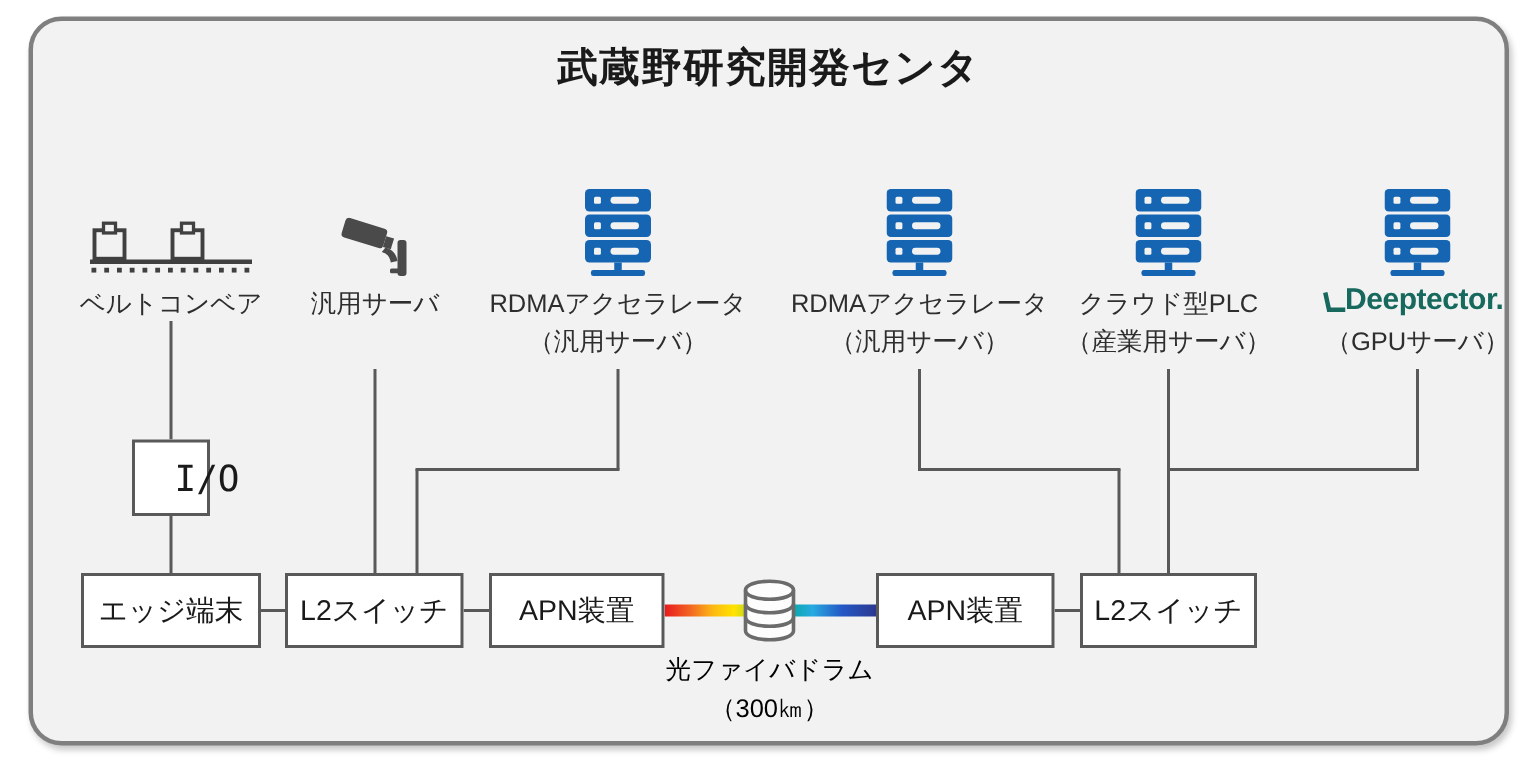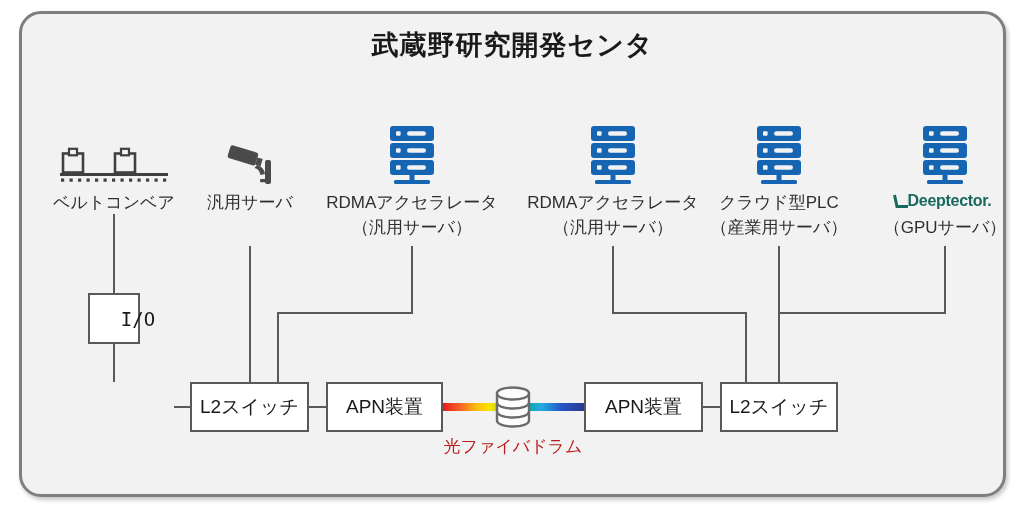"Deeptector." .logo-text { font-size: 16px -> 20px }
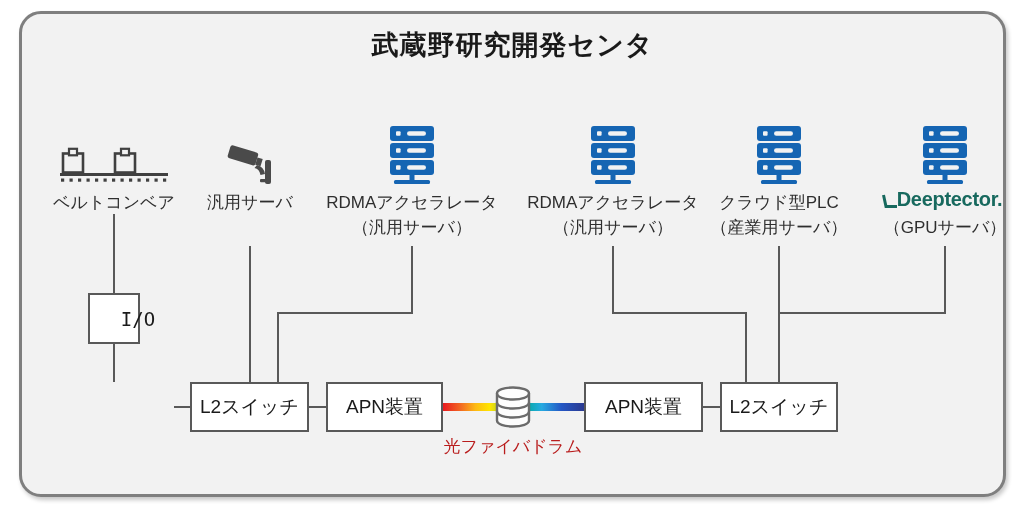"I/O" .io-text { font-size: 19px -> 24px }
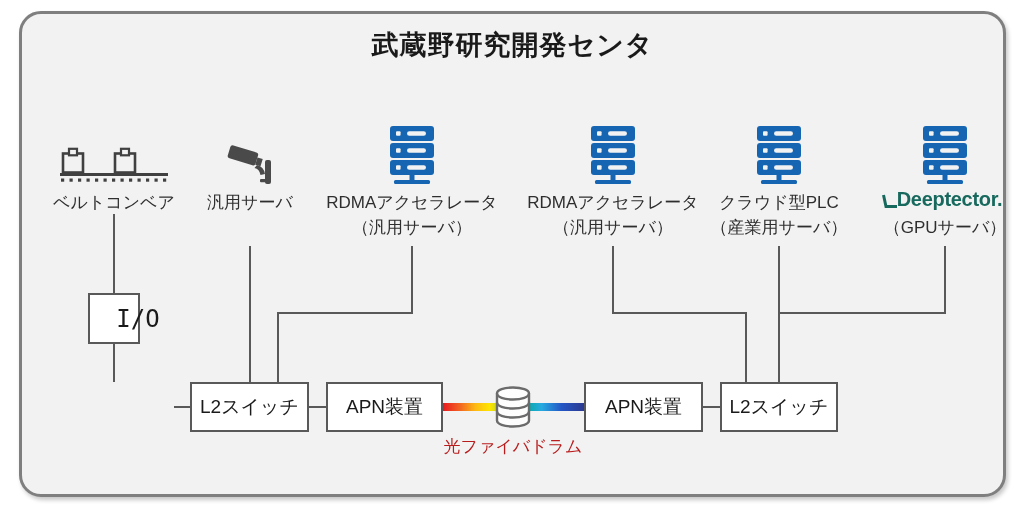"エッジ端末" div.nbox { html: none -> <div> <span>エッジ端末</span> </div> }
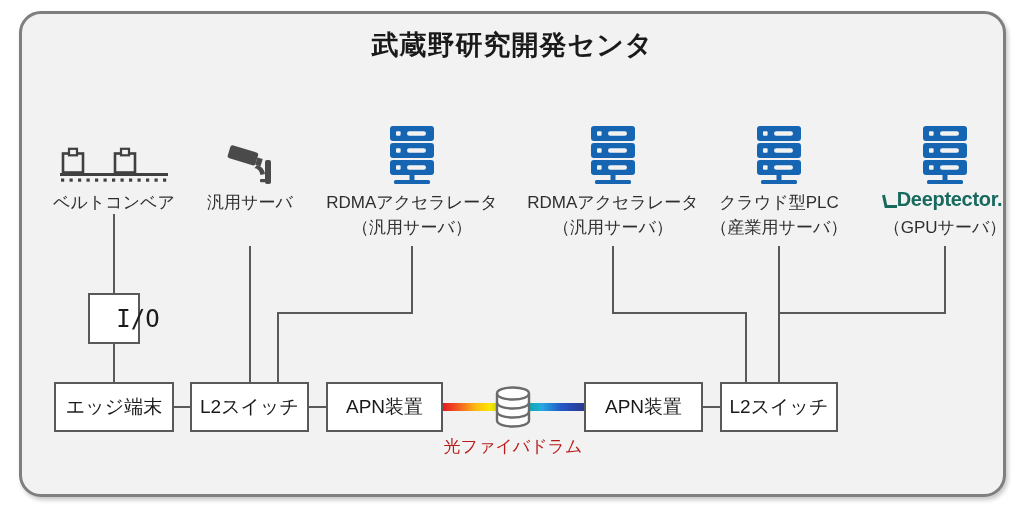"光ファイバドラム" .fiber-label { color: #b91c1c -> #000000 }
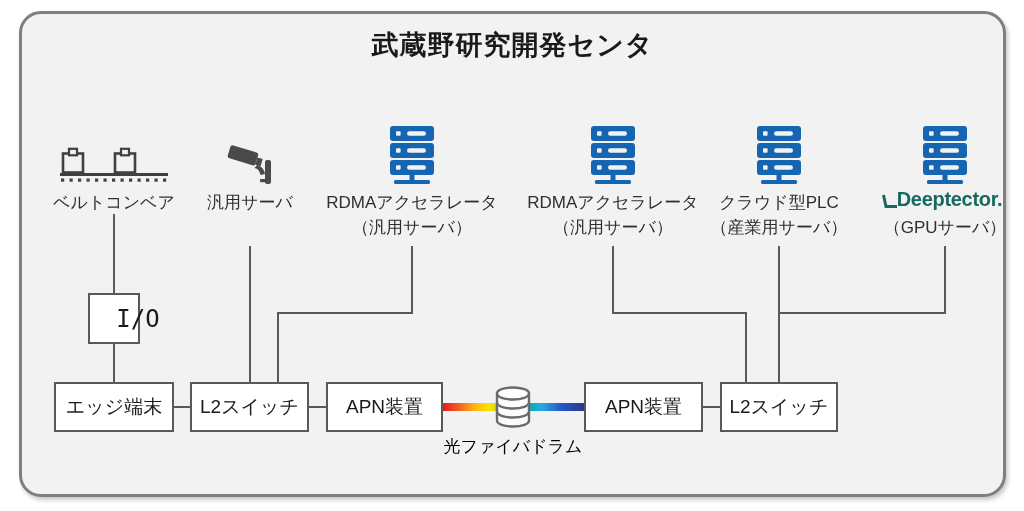"（300㎞）" div.fiber-label { html: none -> <div>（300㎞）</div> }
